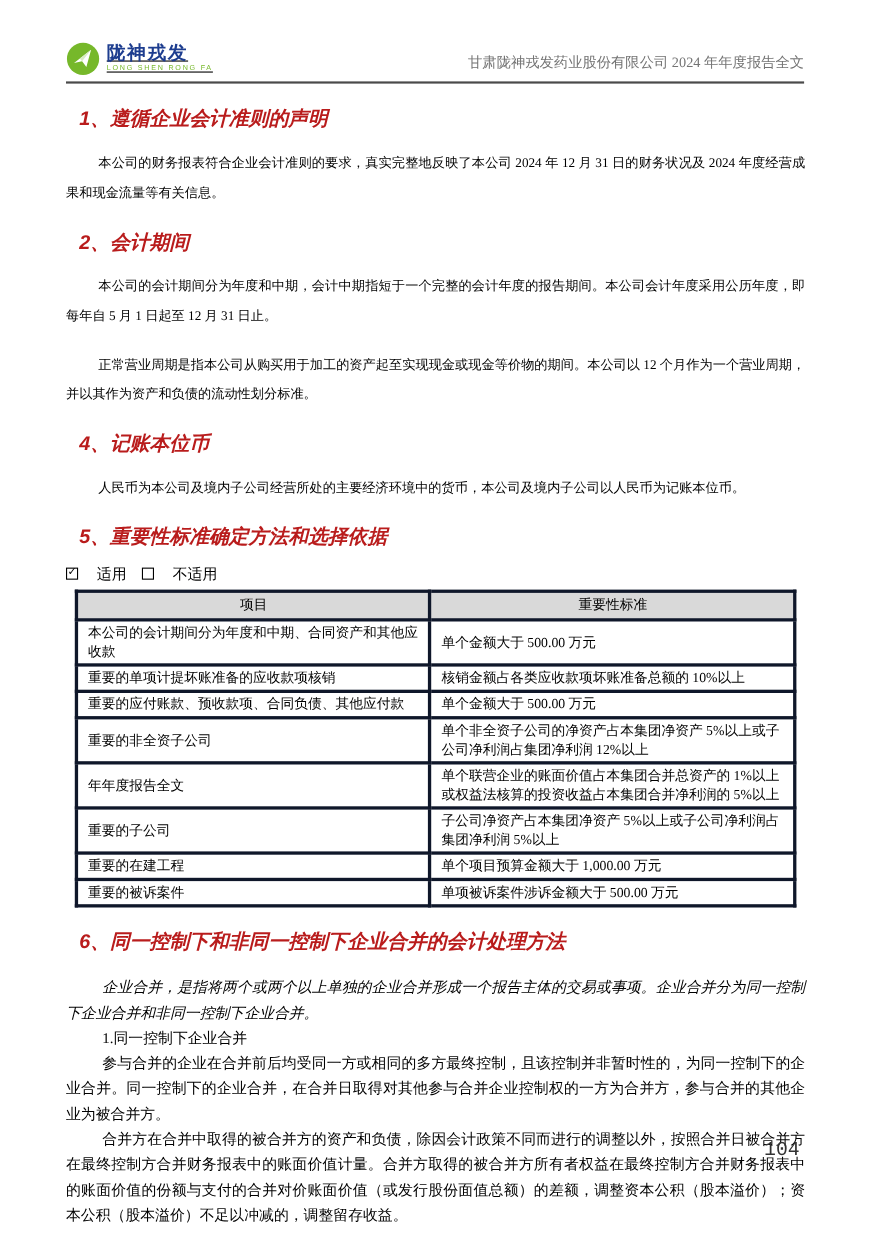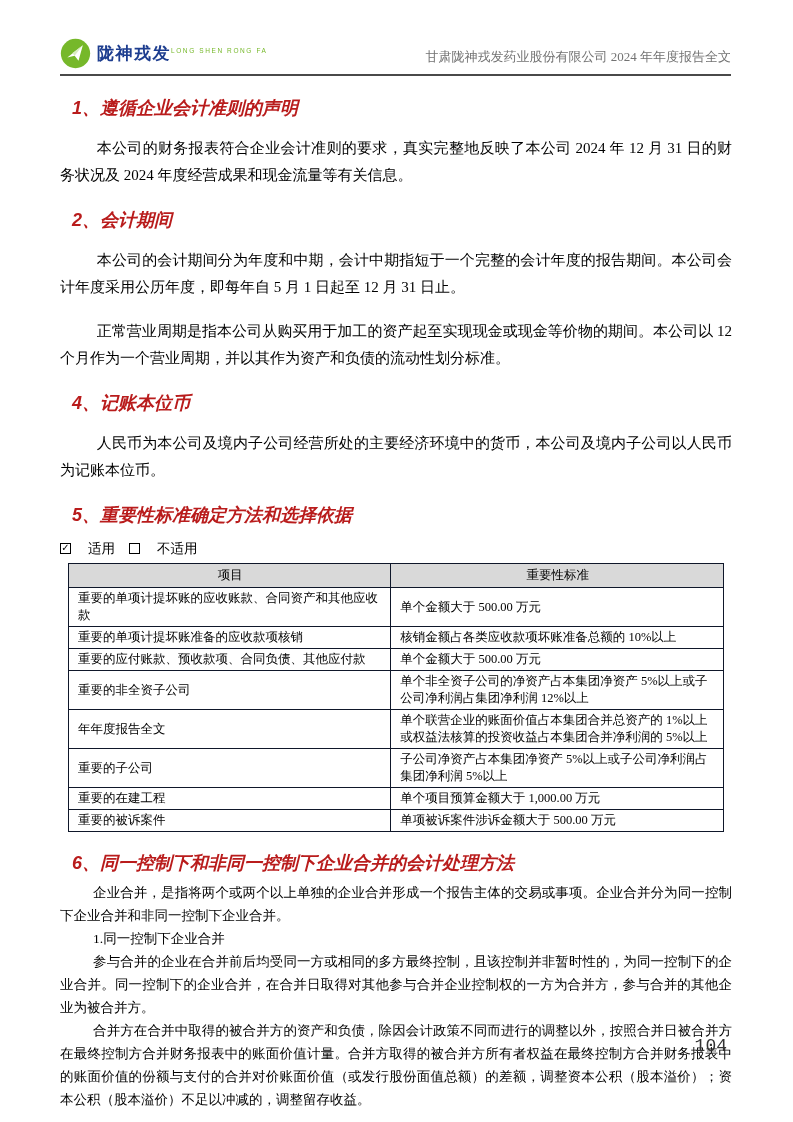"陇神戎发" .logo-text { flex-direction: row -> column; text-decoration: none -> underline }
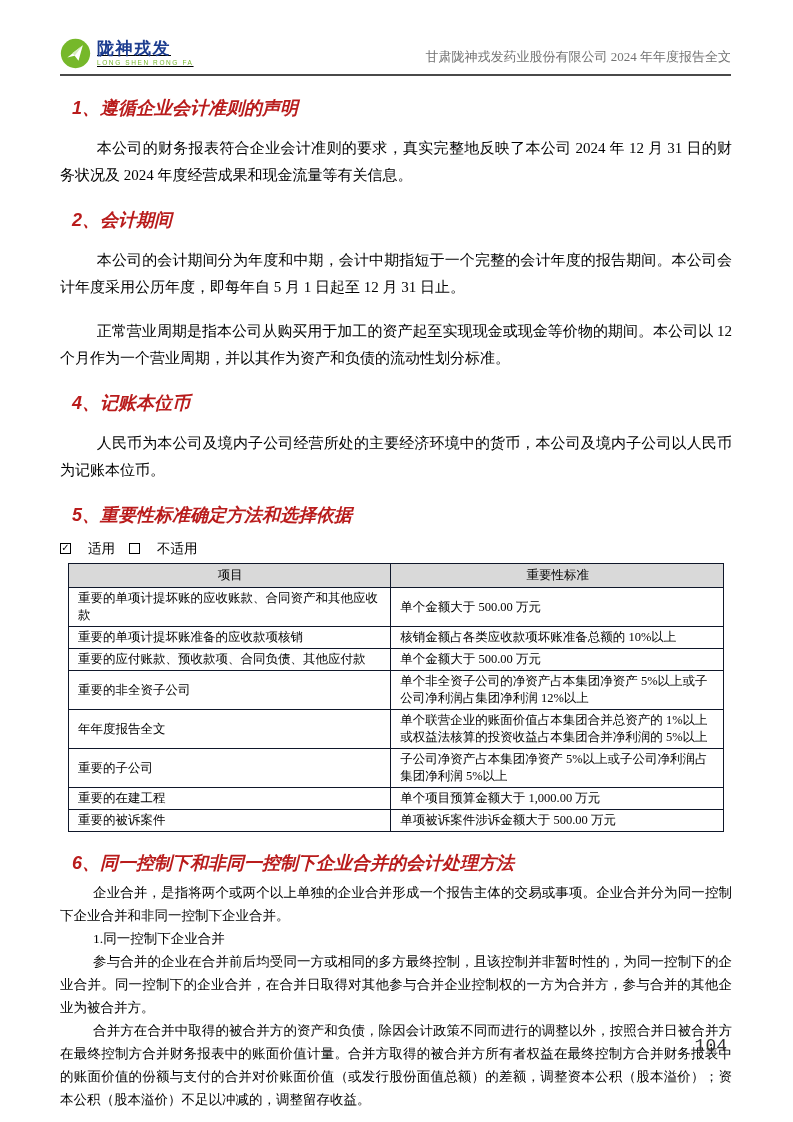"本公司的财务报表符合企业会计准则的要求，真实完整地反映了本公司 2024 年" .para { font-size: 15px -> 12px }
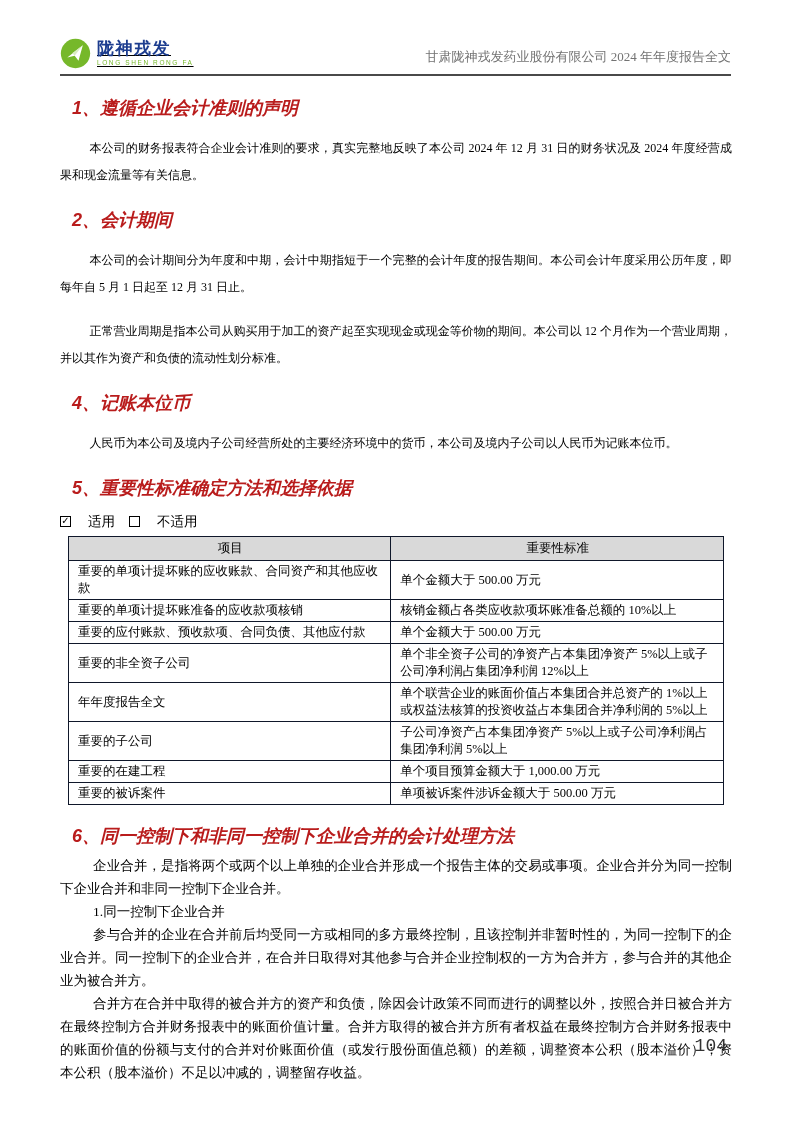"项目" .imp-table th,.imp-table td { border: 1px solid #0f172a -> 3px solid #0f172a }
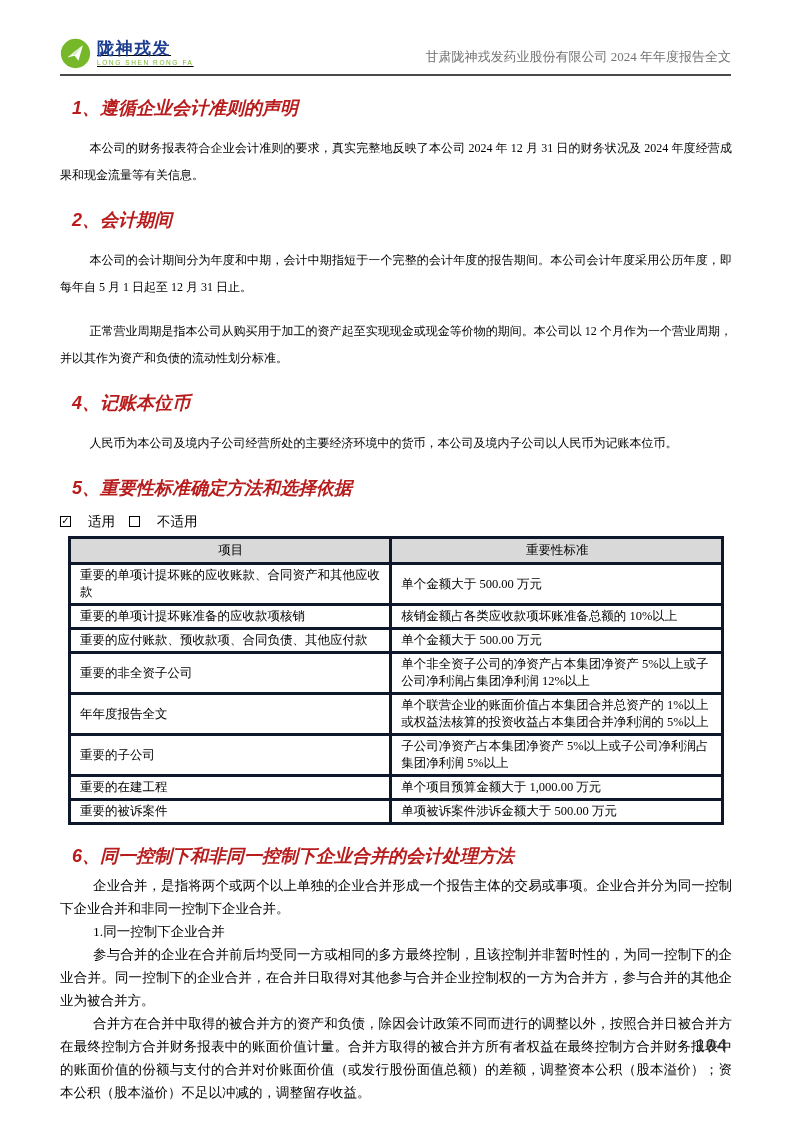"重要的单项计提坏账的应收账款、合同资产和其他应收款" td { text: 重要的单项计提坏账的应收账款 -> 本公司的会计期间分为年度和中期 }
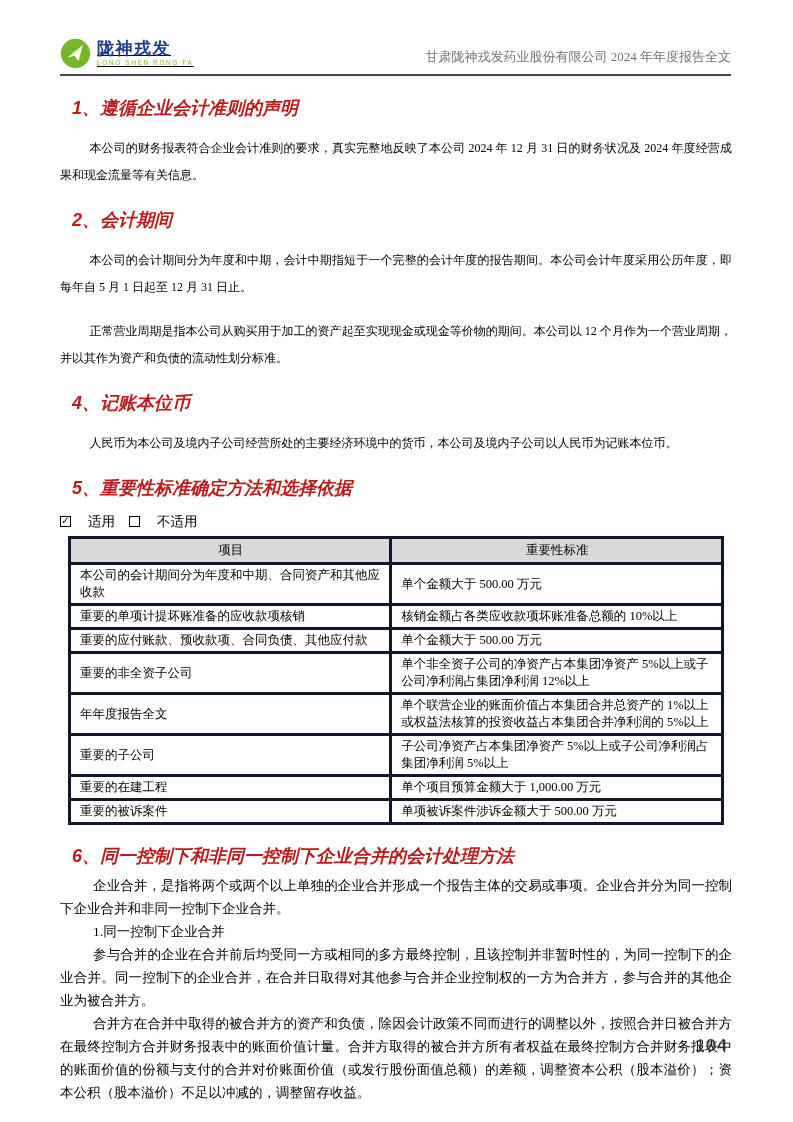"企业合并，是指将两个或两个以上单独的企业合并形成一个报告主体的交易或事项。企业合" .para6-first { font-style: none -> italic; margin-top: 8px -> 20px }
